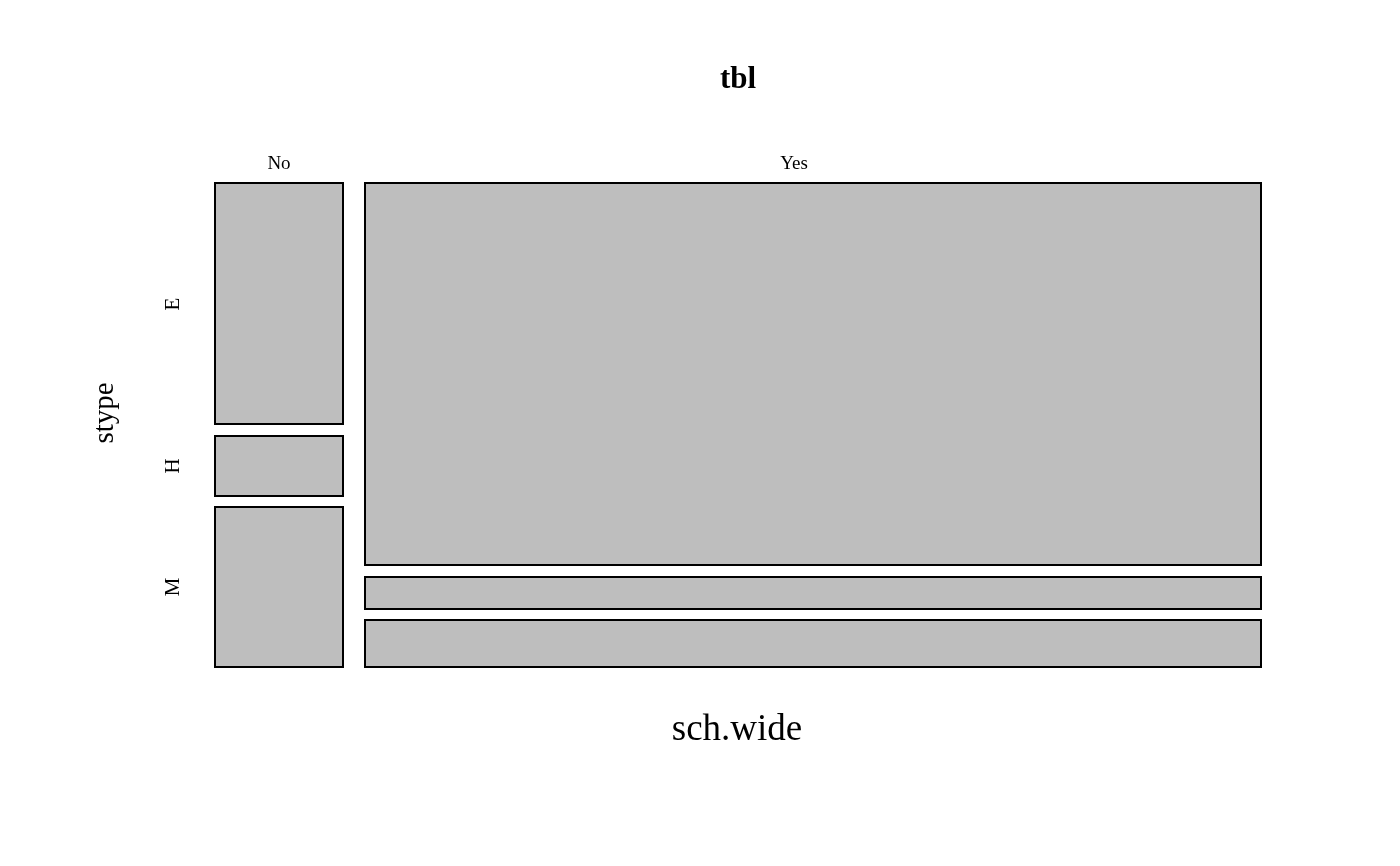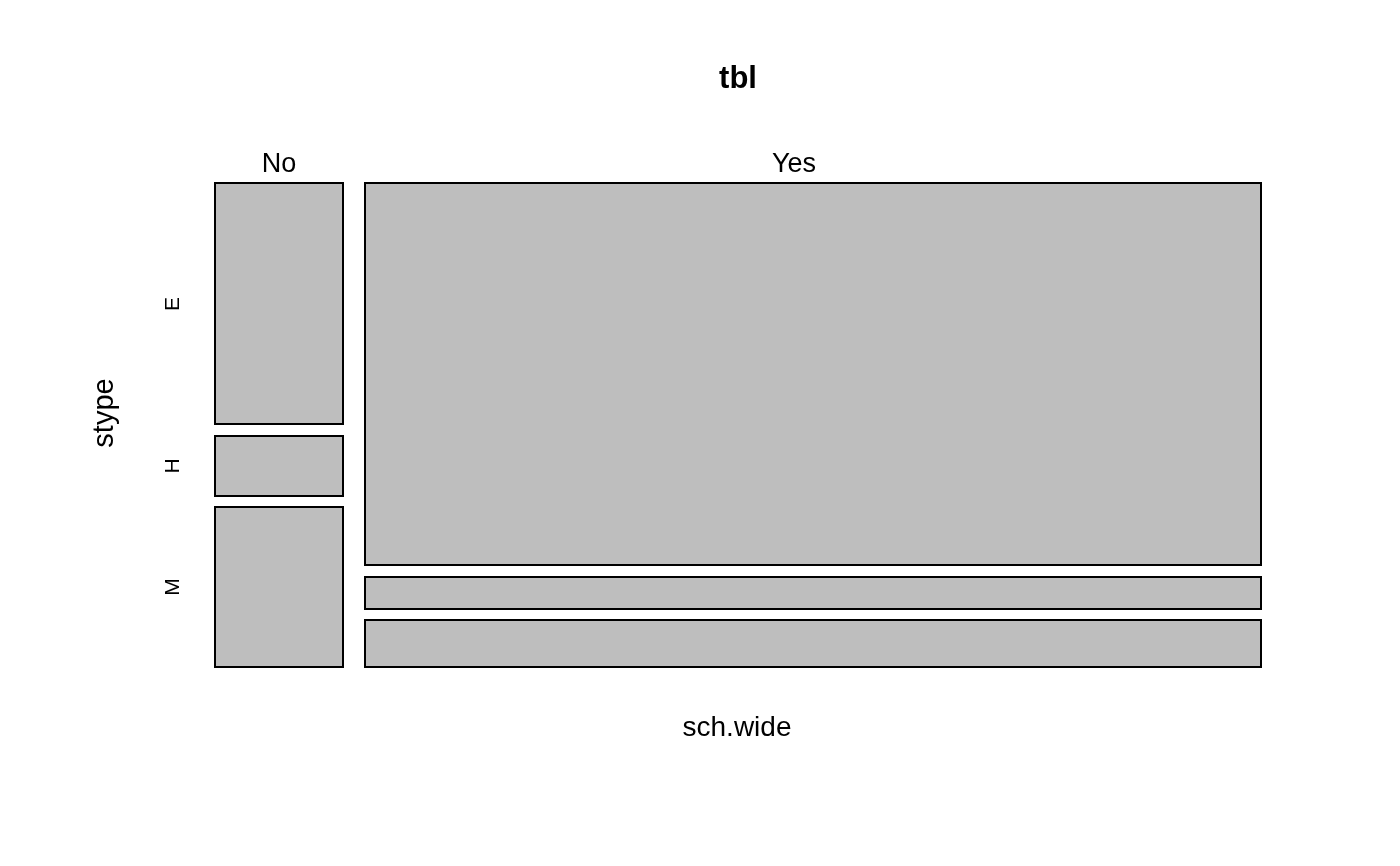"tbl" #figure { font-family: Liberation Sans, sans-serif -> Liberation Serif, serif }
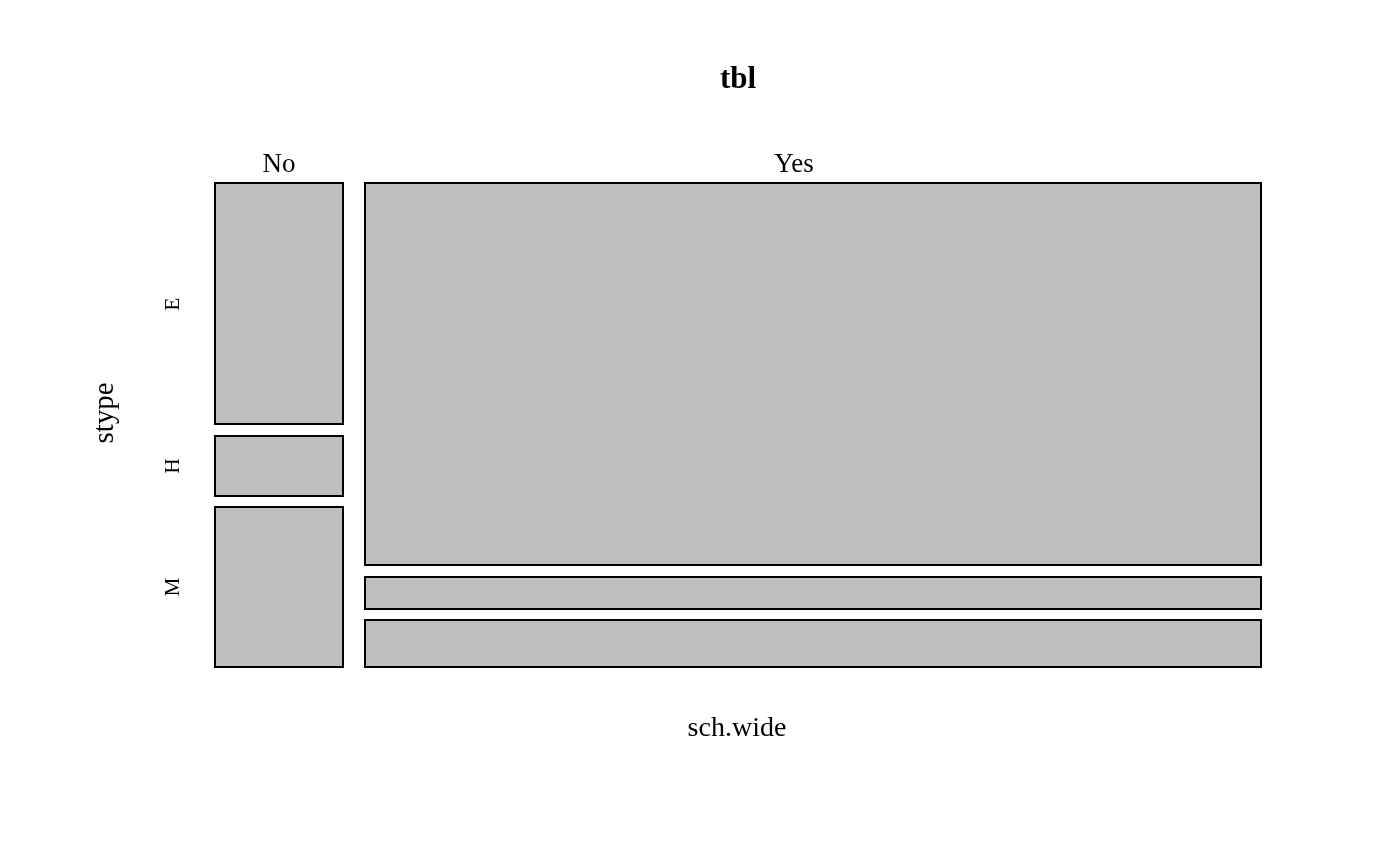"No" .col-label { font-size: 27px -> 19px }
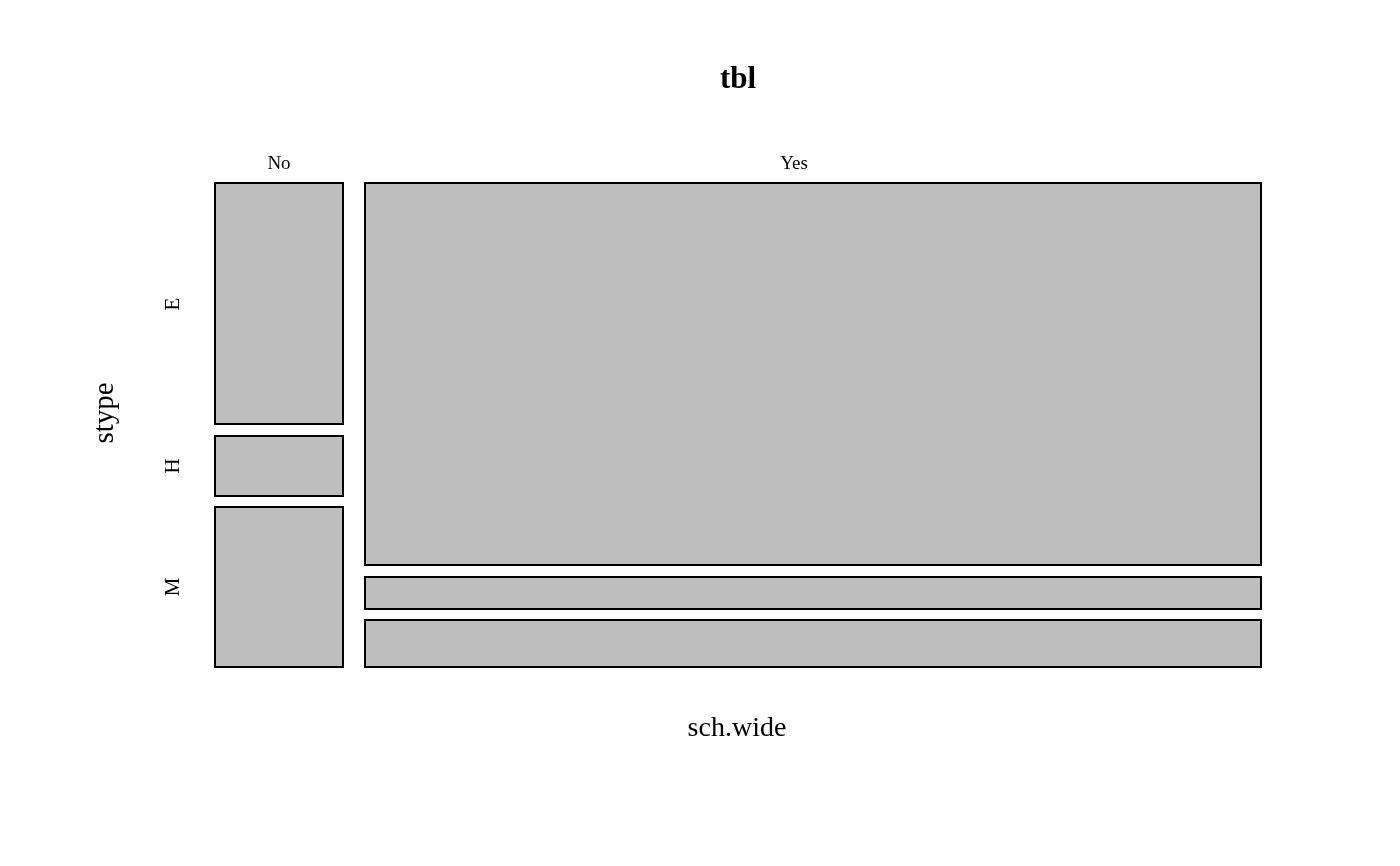"sch.wide" .x-axis-label { font-size: 28px -> 37px }
